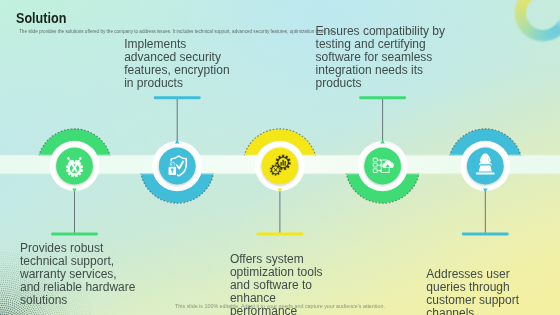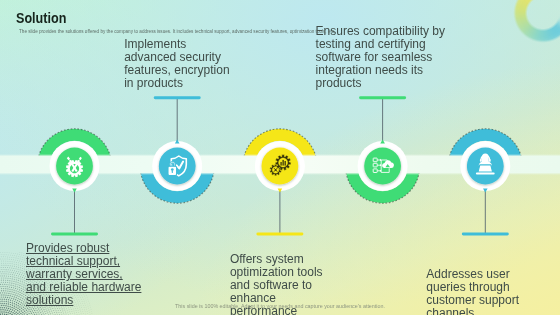"Provides robust technical support," div.cap { left: 26px -> 20px; text-decoration: underline -> none }
